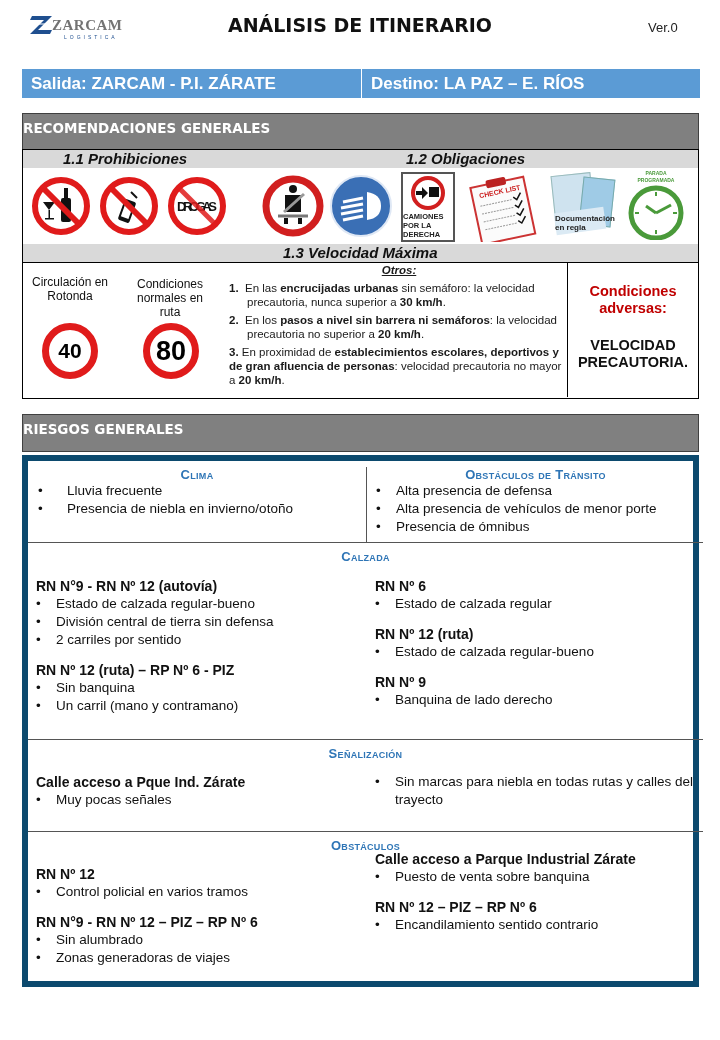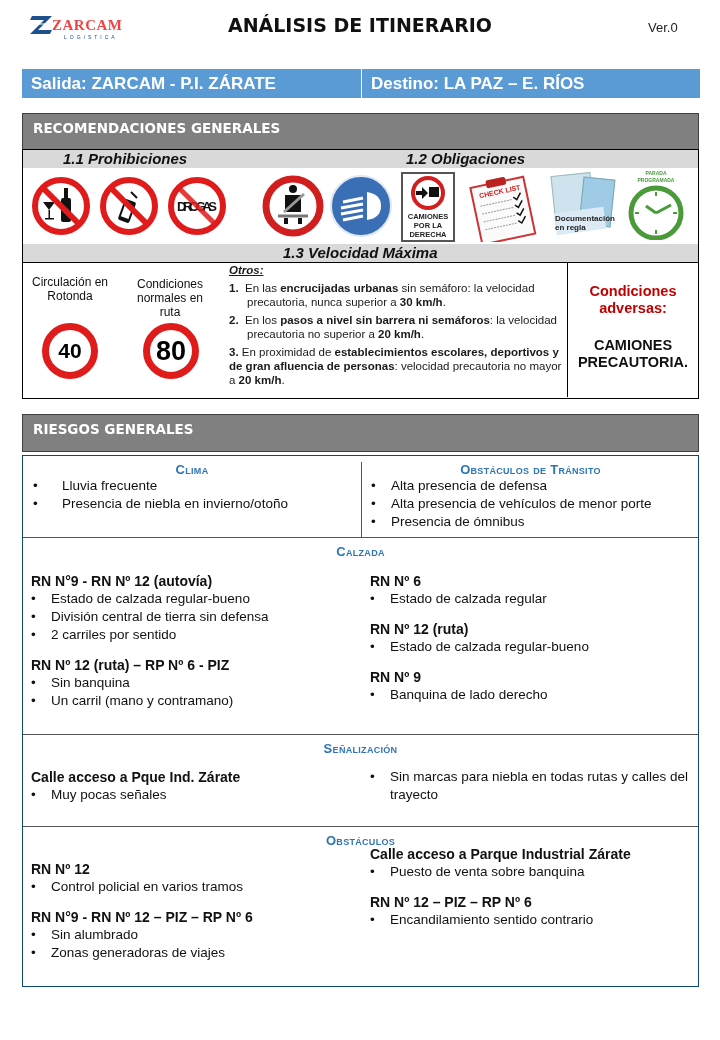"ZARCAM" #logo .lt { color: #ef4444 -> #737373 }
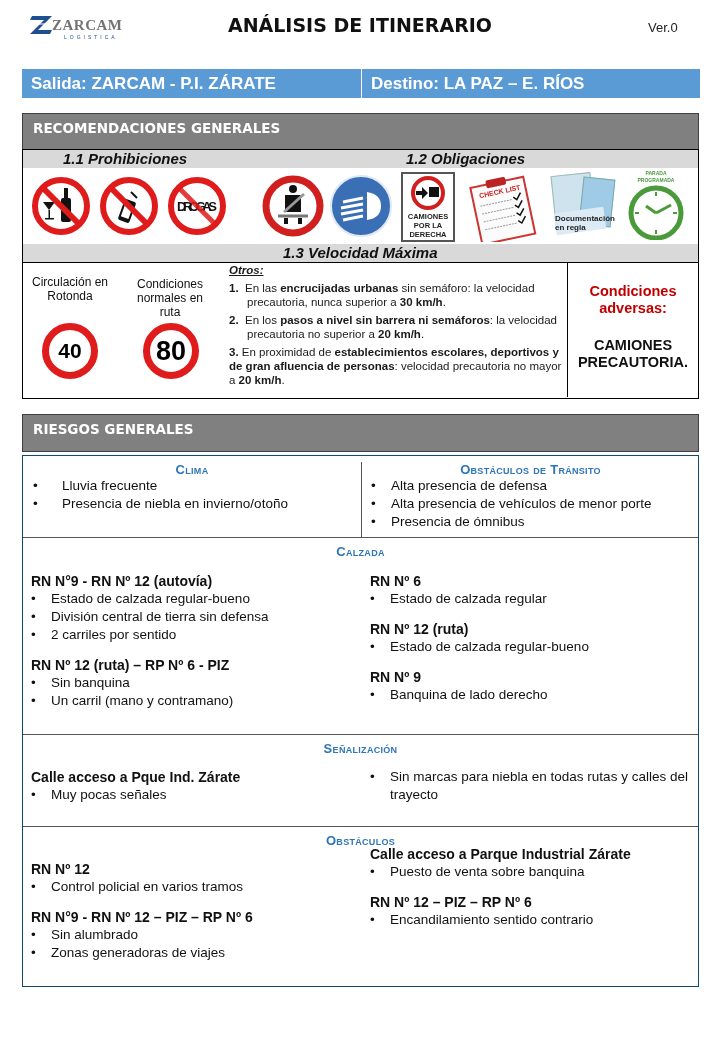"RECOMENDACIONES GENERALES" .sec-head { padding-left: 10px -> none }
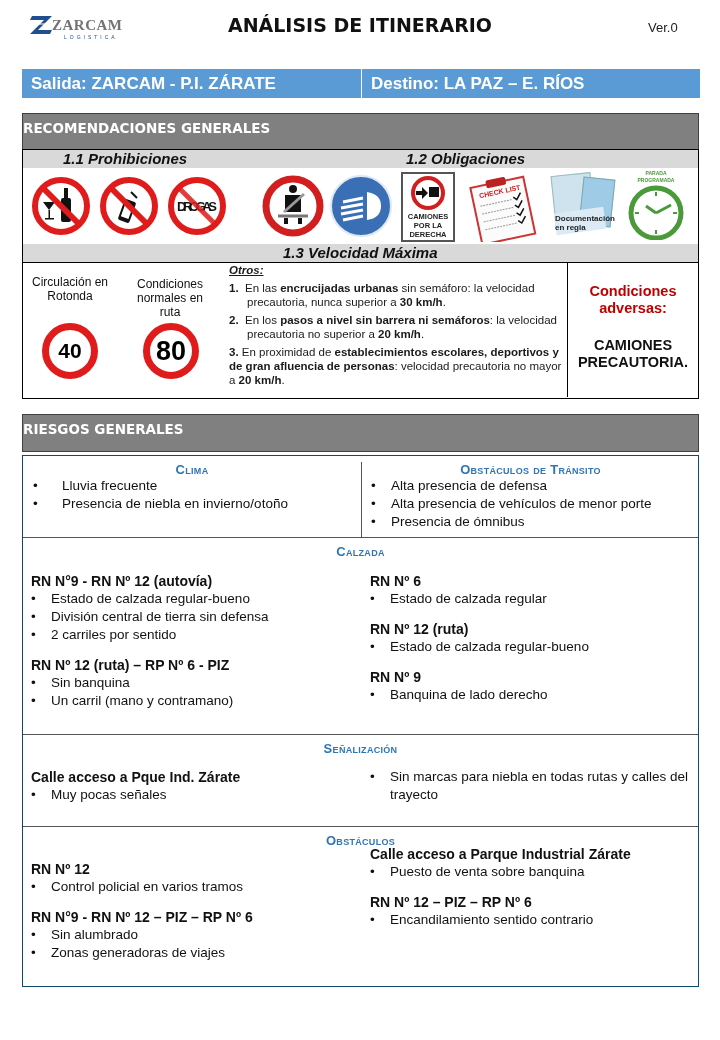"CAMIONES" div { text-align: center -> left }
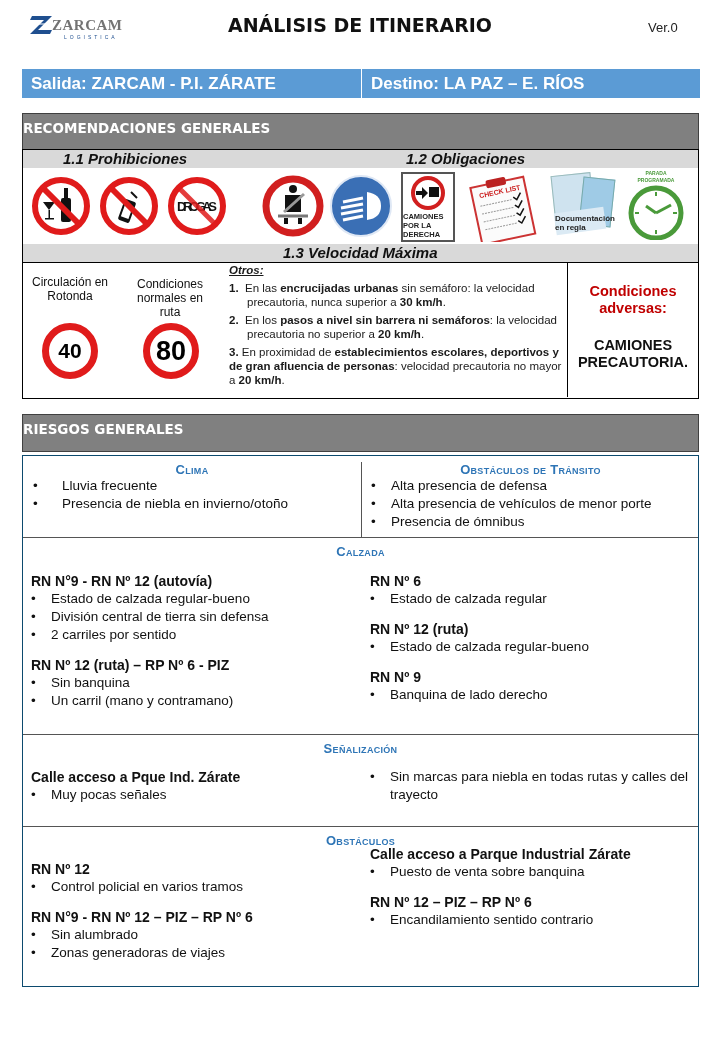"Otros:" .otros .ot-title { text-align: left -> center }
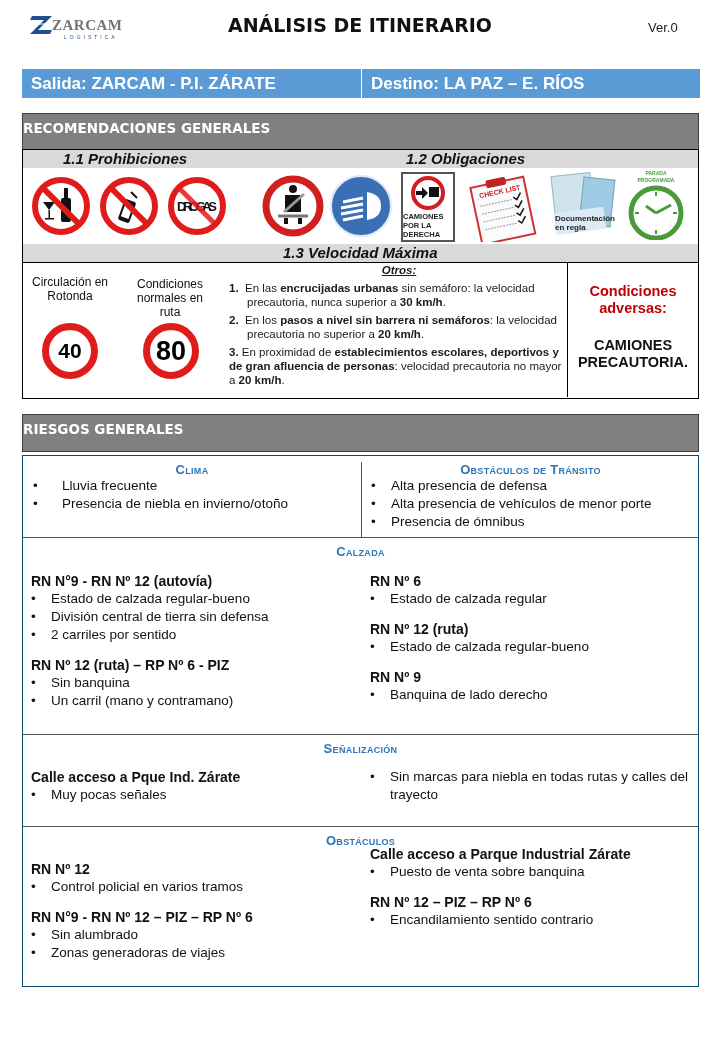"CAMIONES PRECAUTORIA." div.a2 { text: CAMIONES -> VELOCIDAD }
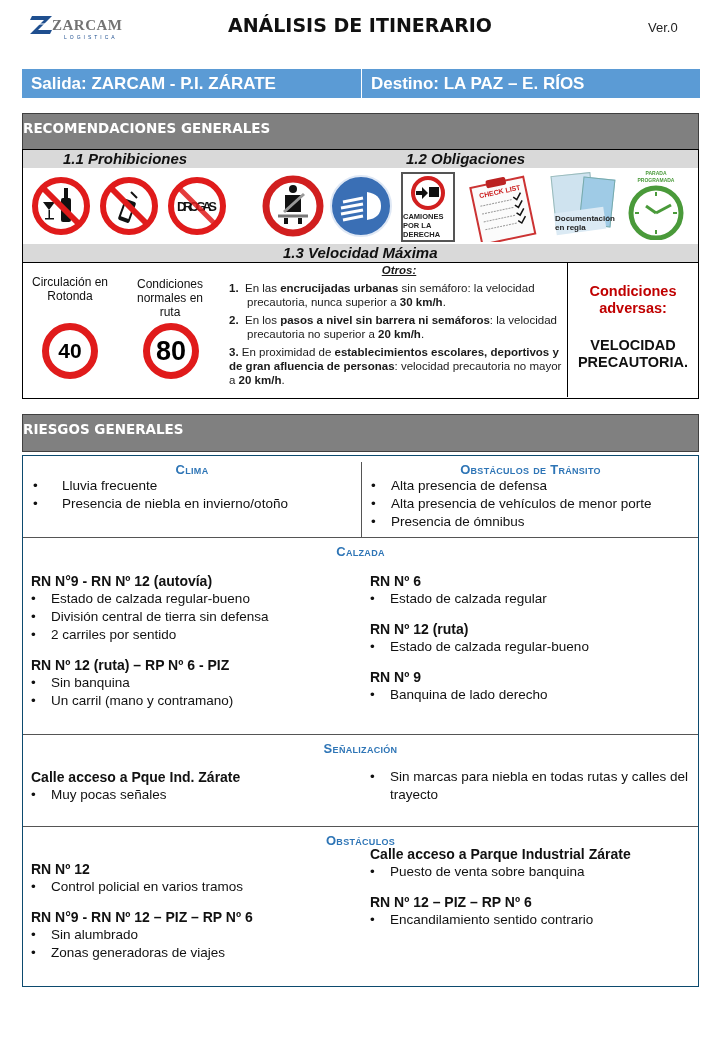"Clima" #risks { border: 1px solid #0c4a6e -> 6px solid #0c4a6e }
